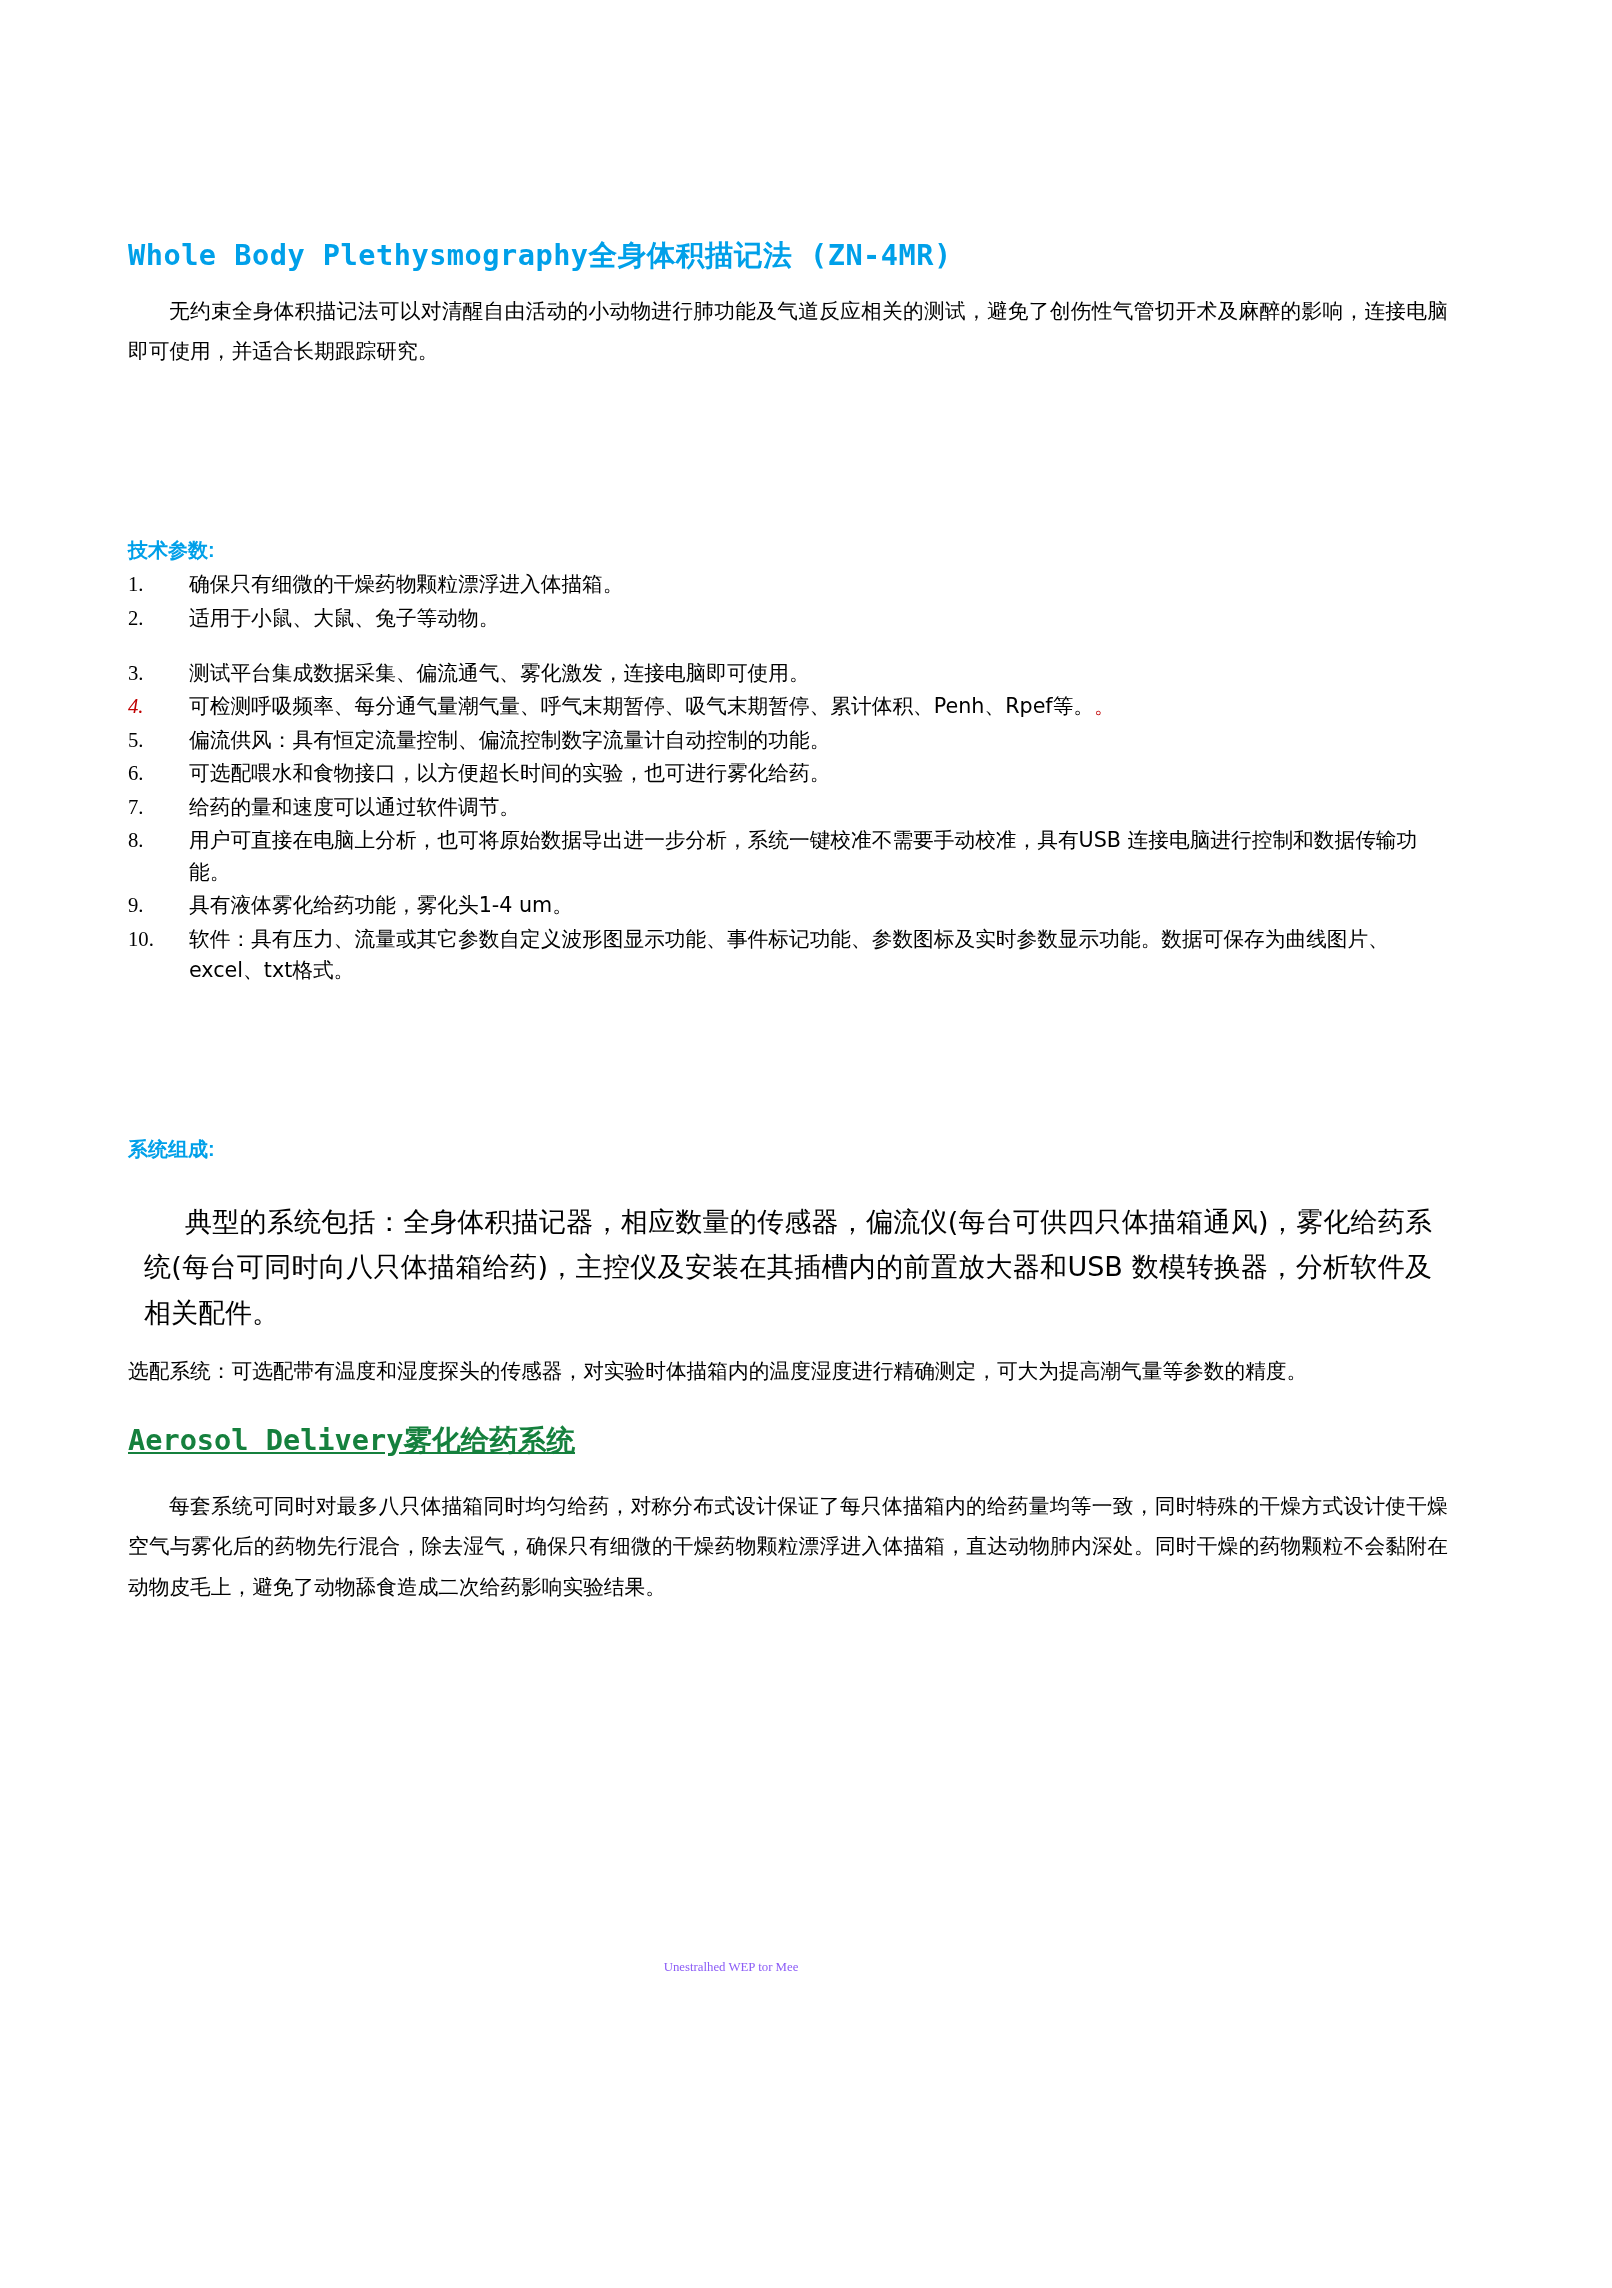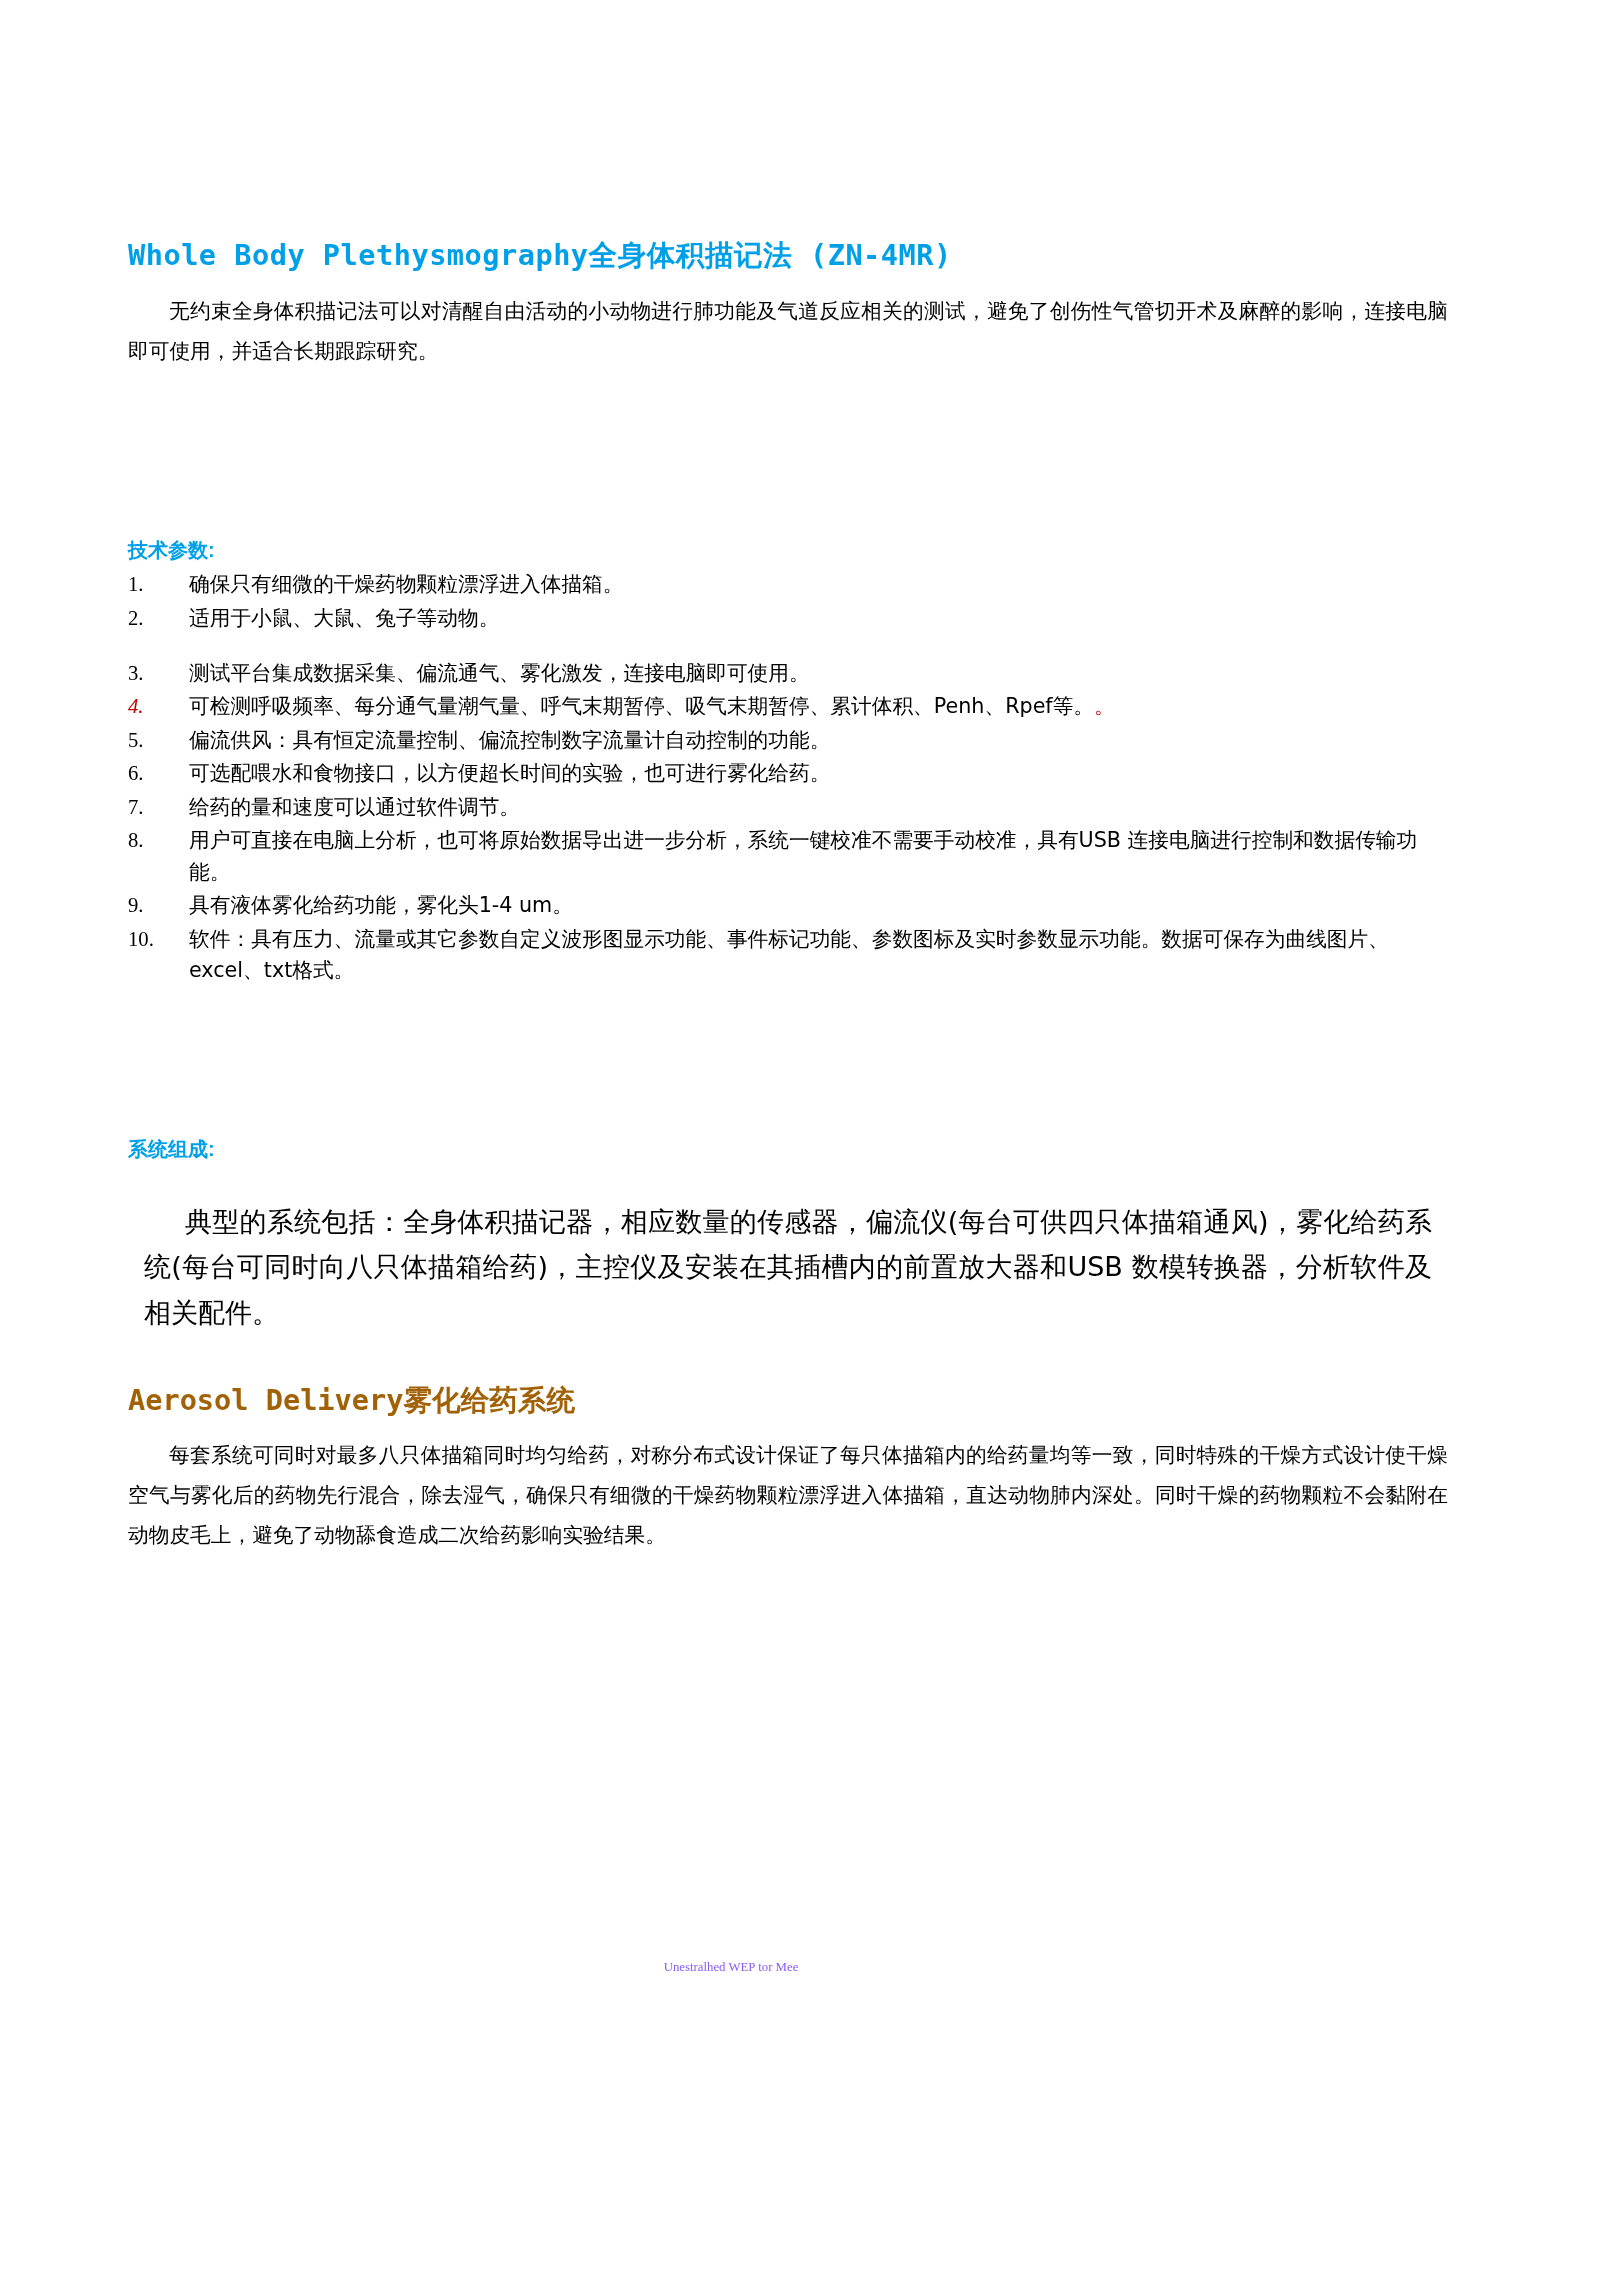"选配系统：可选配带有温度和湿度探头的传感器，对实验时体描箱内的温度湿度进行精确测" p.sys-para-2 { html: none -> <p>选配系统：可选配带有温度和湿度探头的传感器，对实验时体描箱内的温度湿度进行精确测定，可大为提高潮气量等参数的精度。</p> }
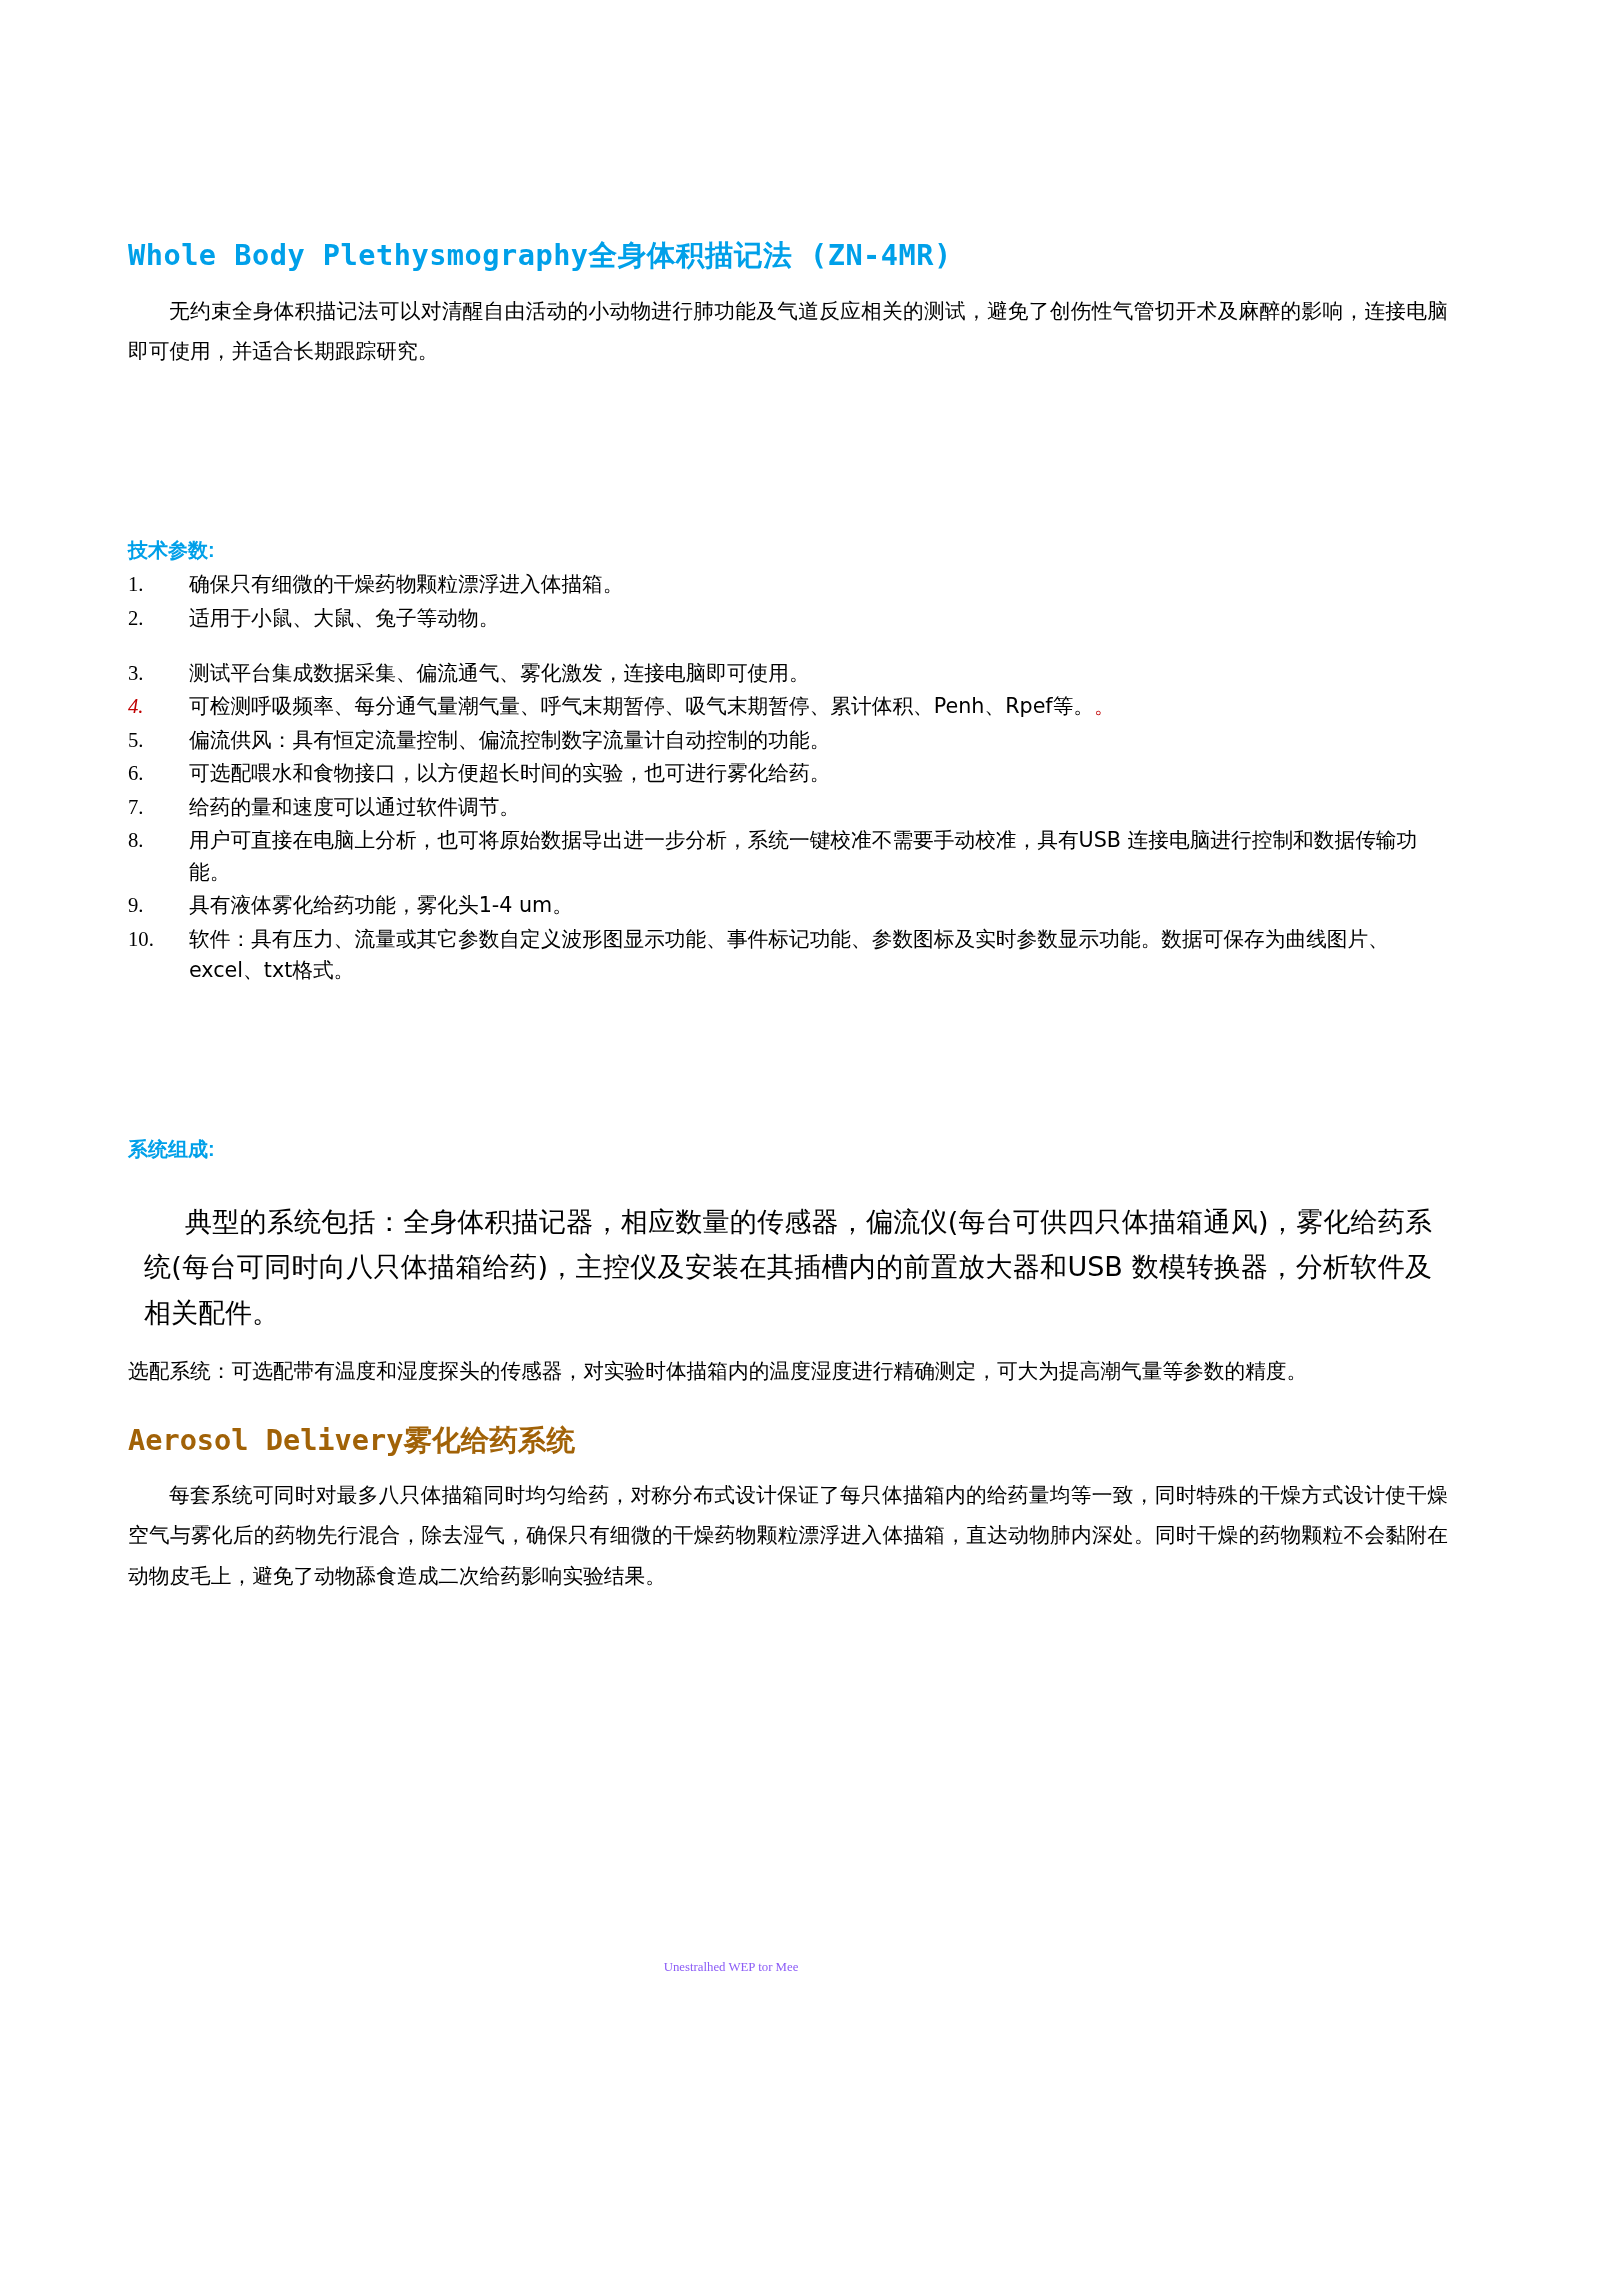"Aerosol Delivery雾化给药系统" h2.aerosol-title { color: #a16207 -> #15803d; margin: 0 0 15px 0 -> 0 0 26px 0; text-decoration: none -> underline }
